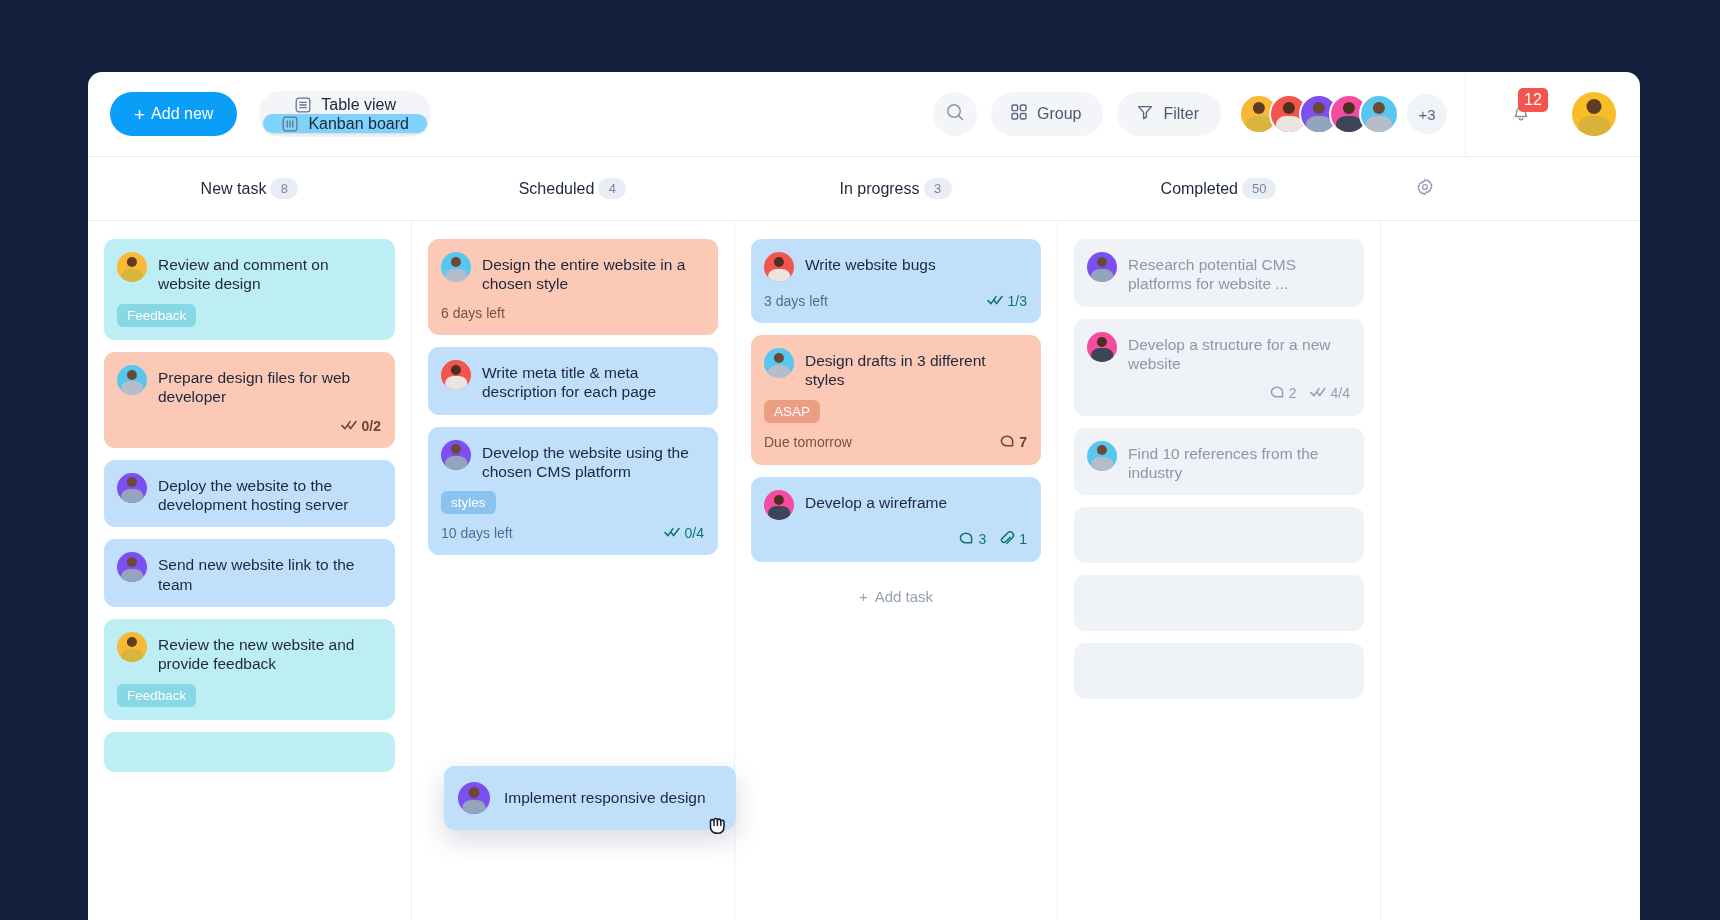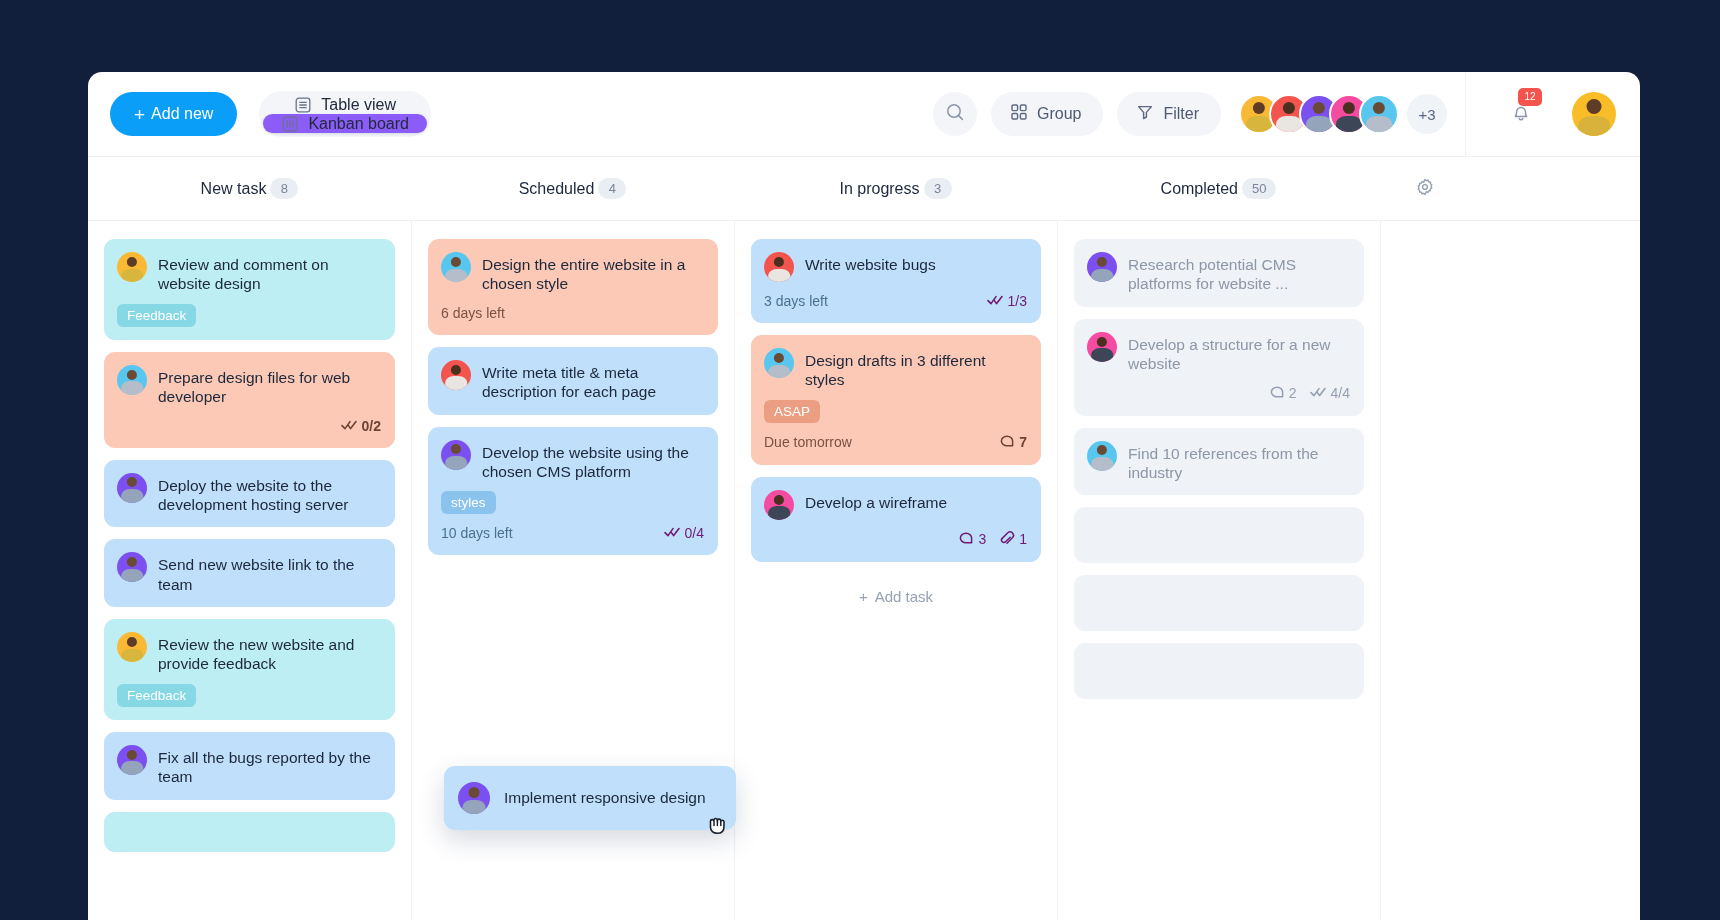"12" .bell-badge { font-size: 10px -> 16px }
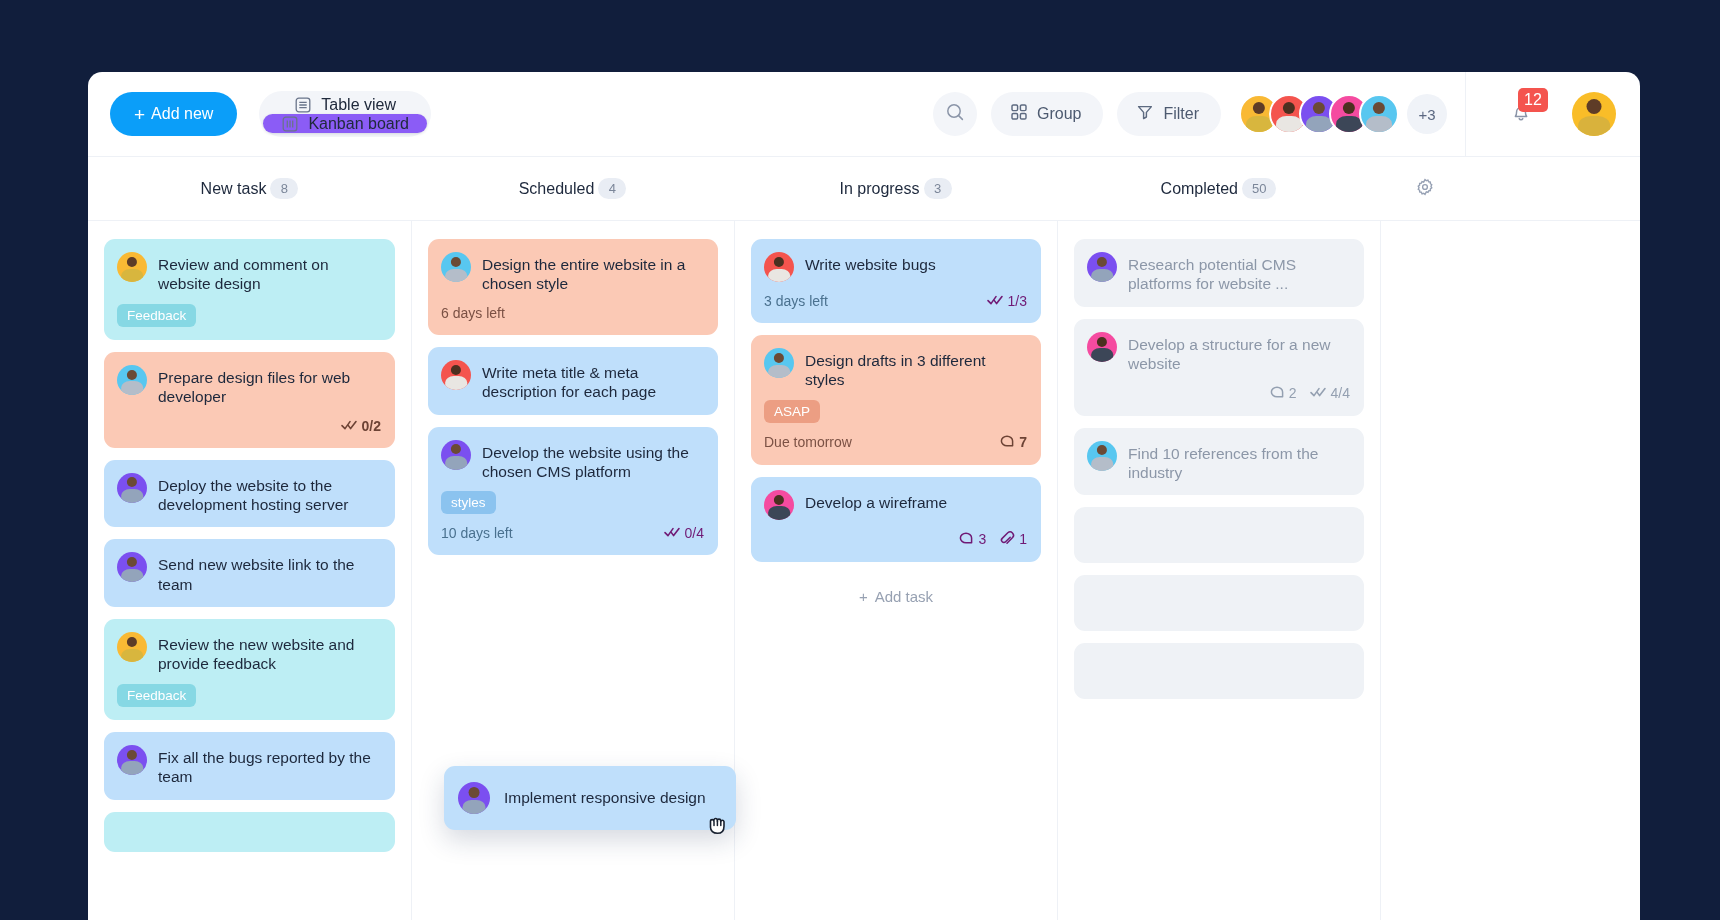"Kanban board" .view-tab.active { background: #8b5cf6 -> #7dd3fc }
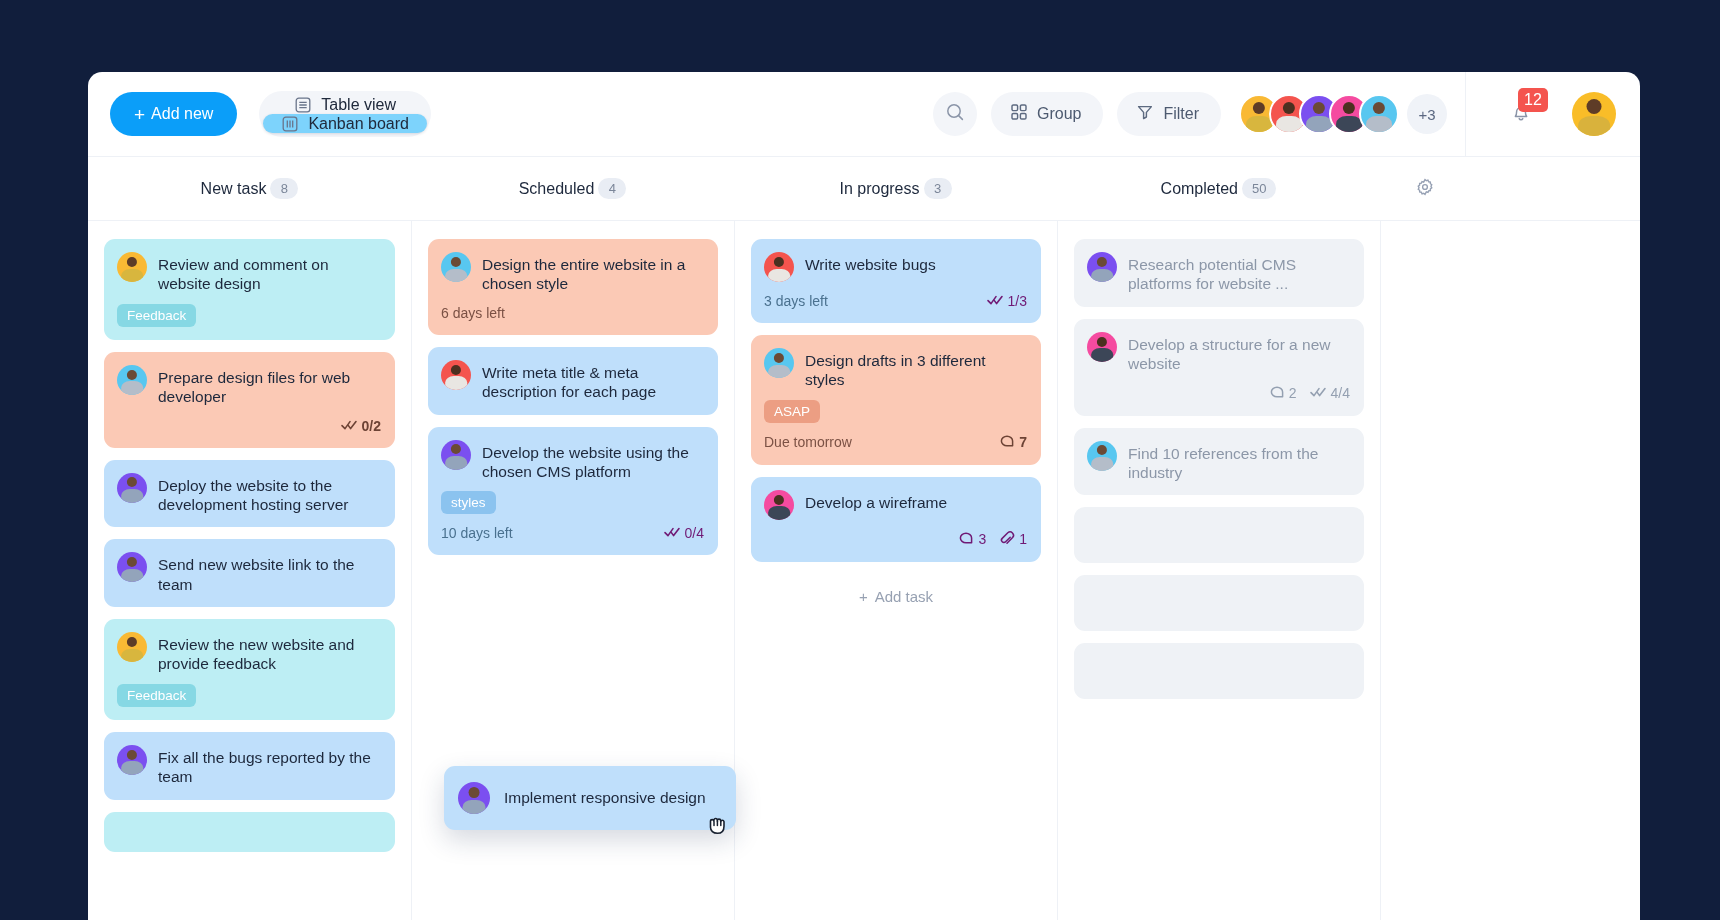"1/3" .meta { color: #701a75 -> #0f766e }
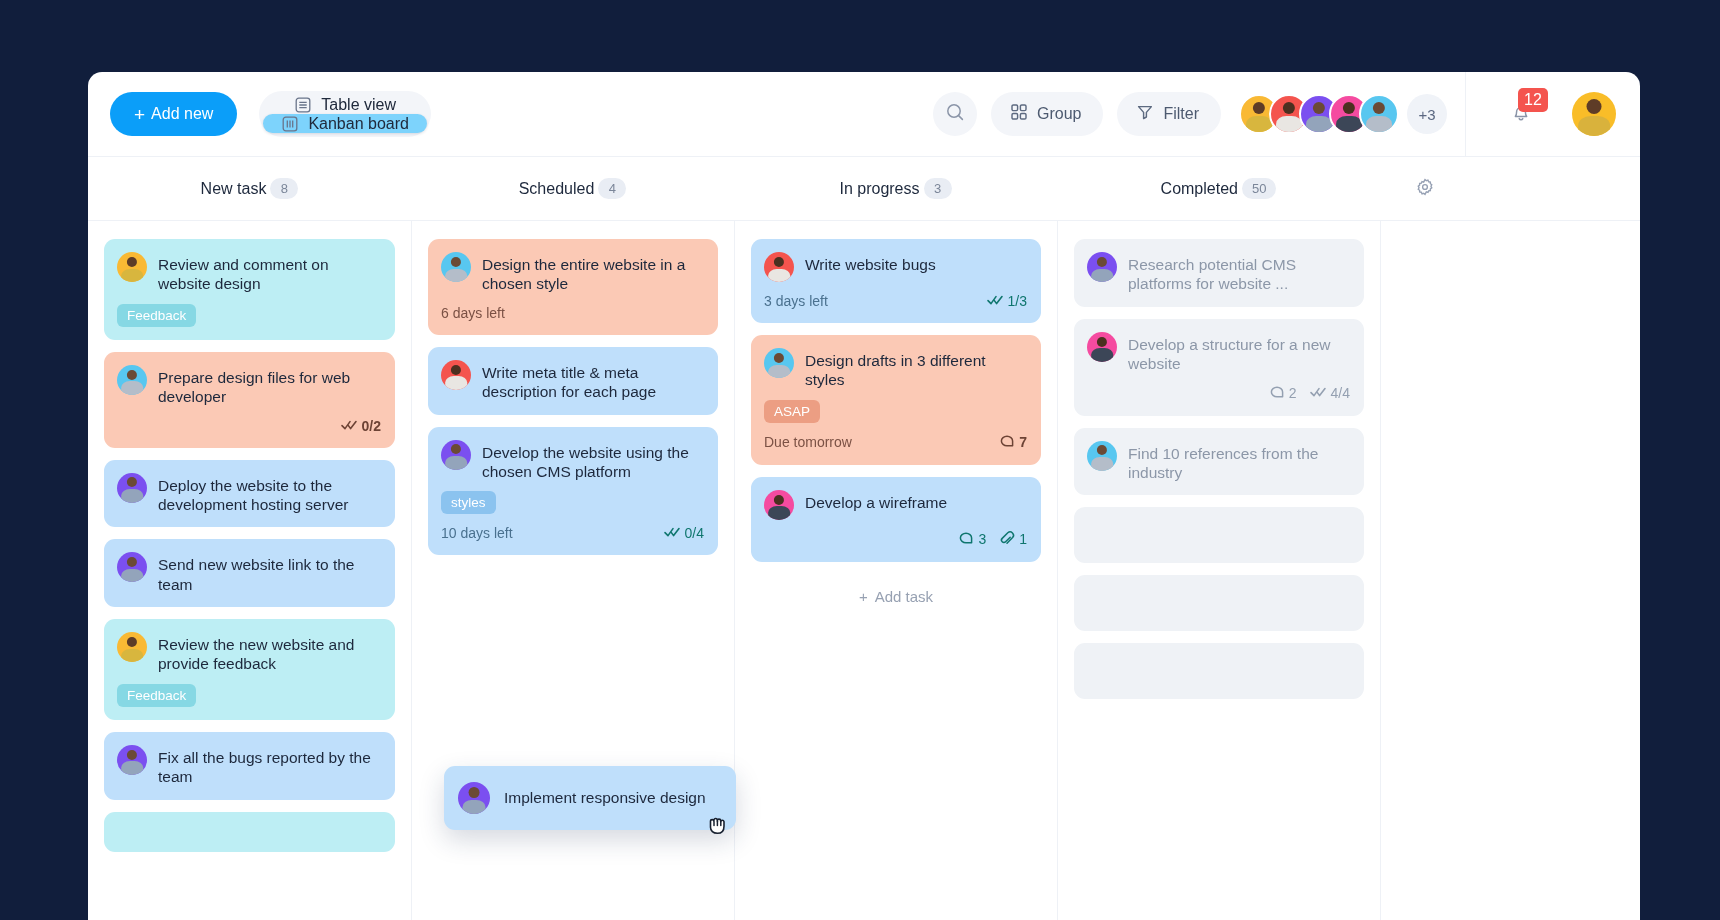"Fix all the bugs reported" div.card { html: <div> <div> <div> <div></div> <div></div> </div> <div>Fix all the bugs reported by the team</div> </div> </div> -> none }
